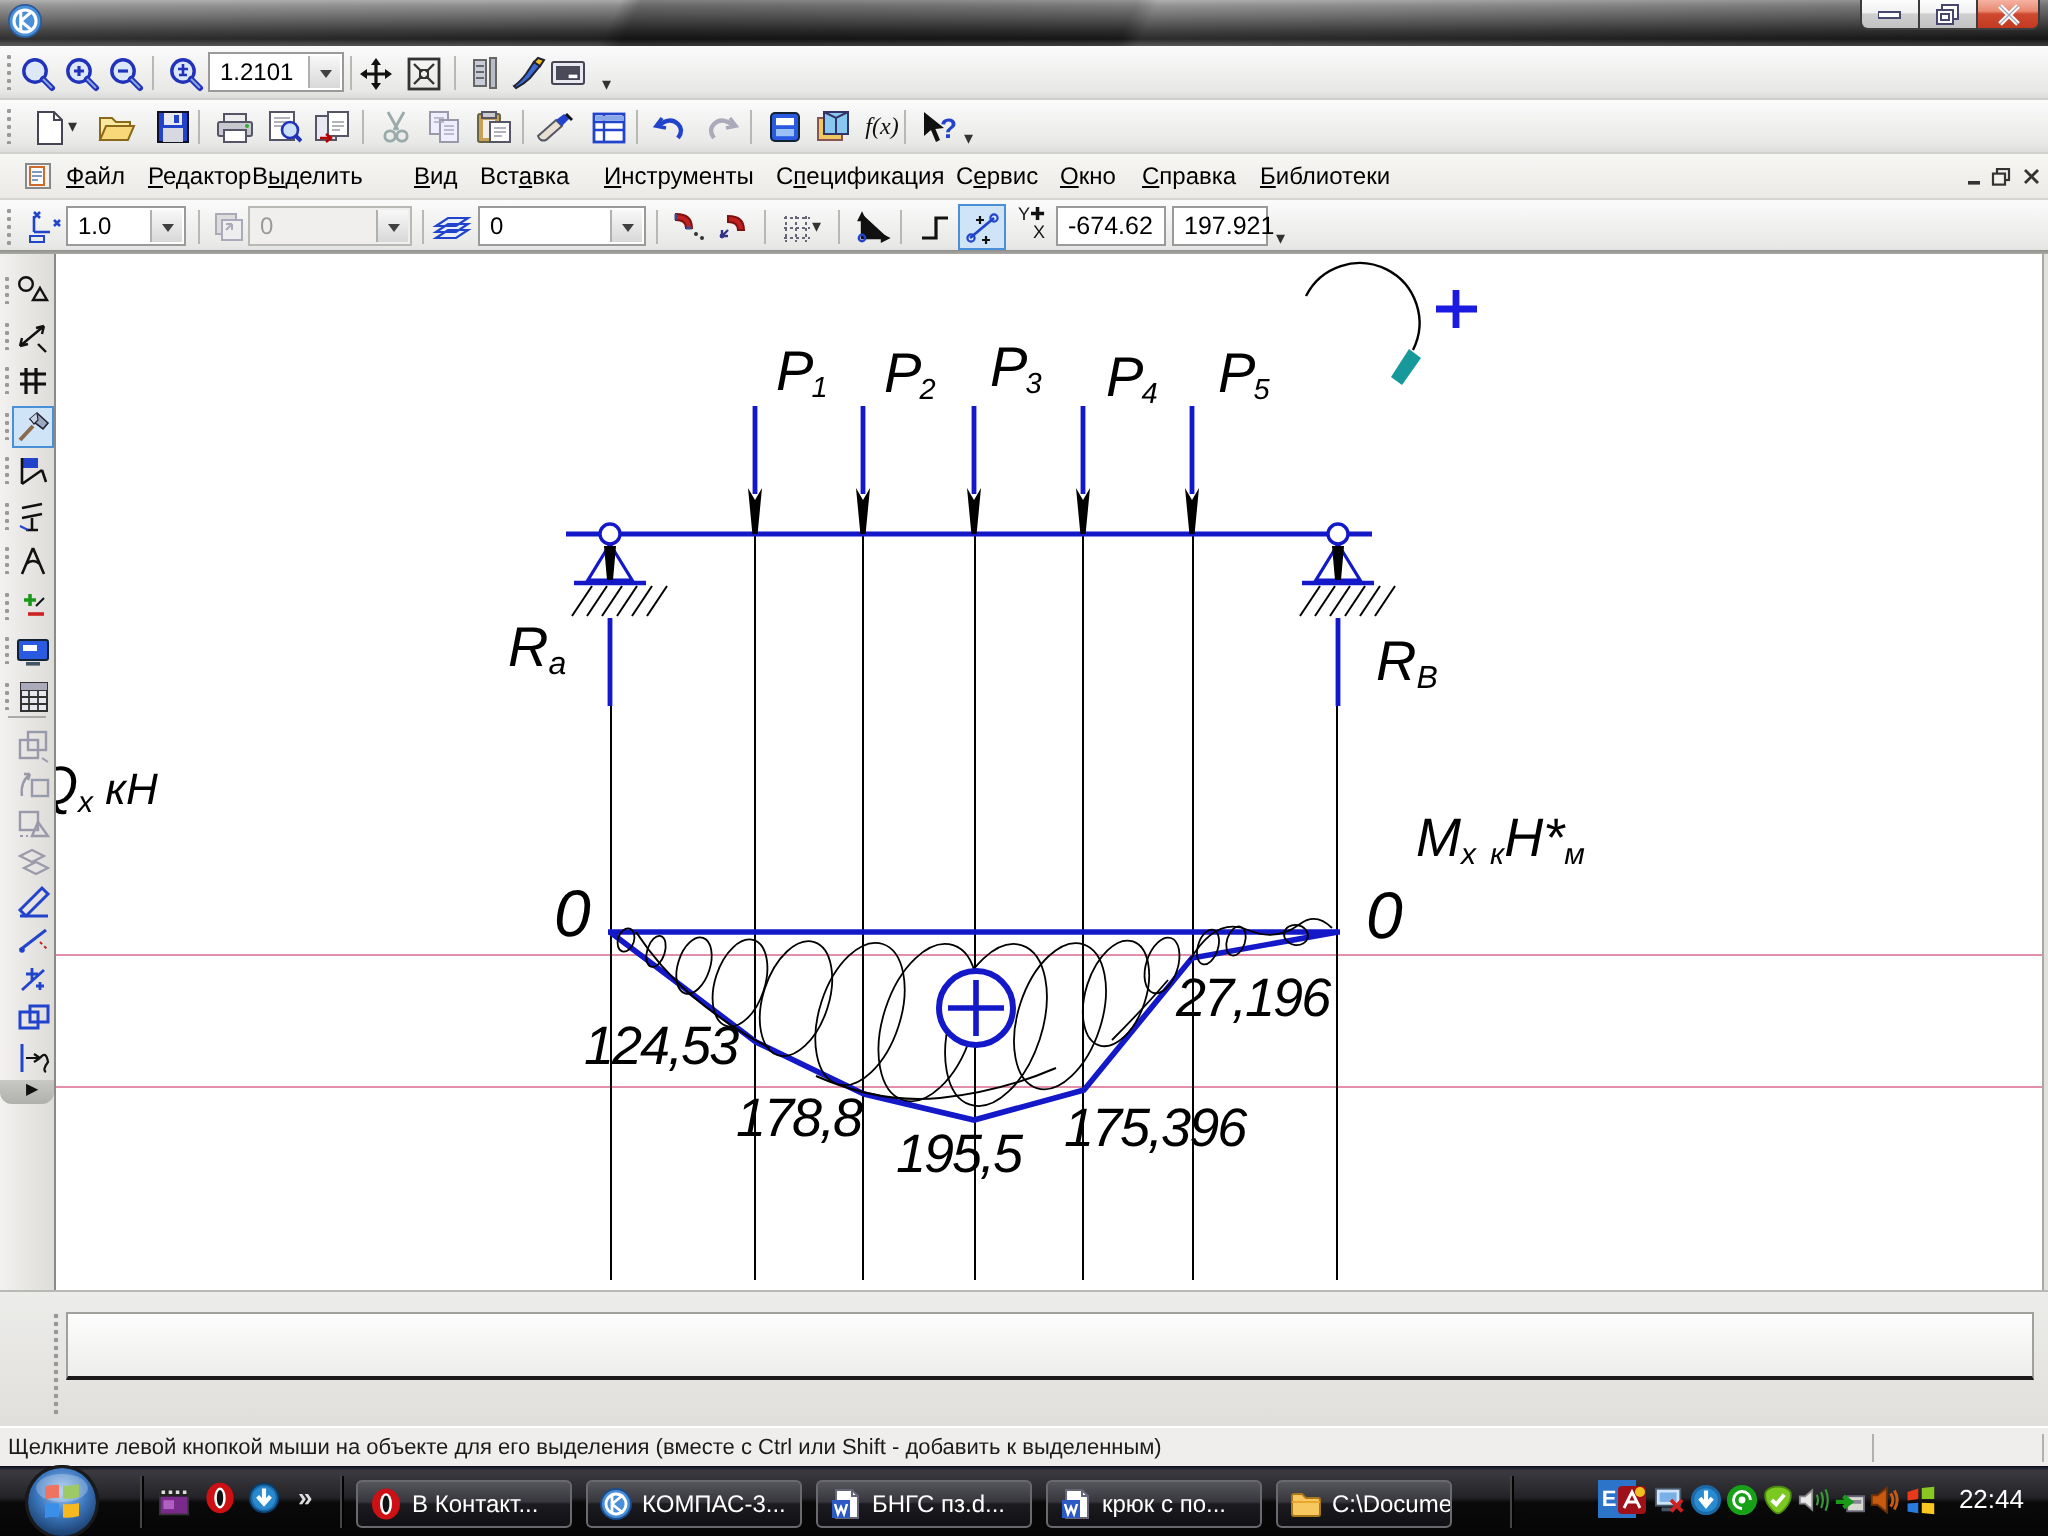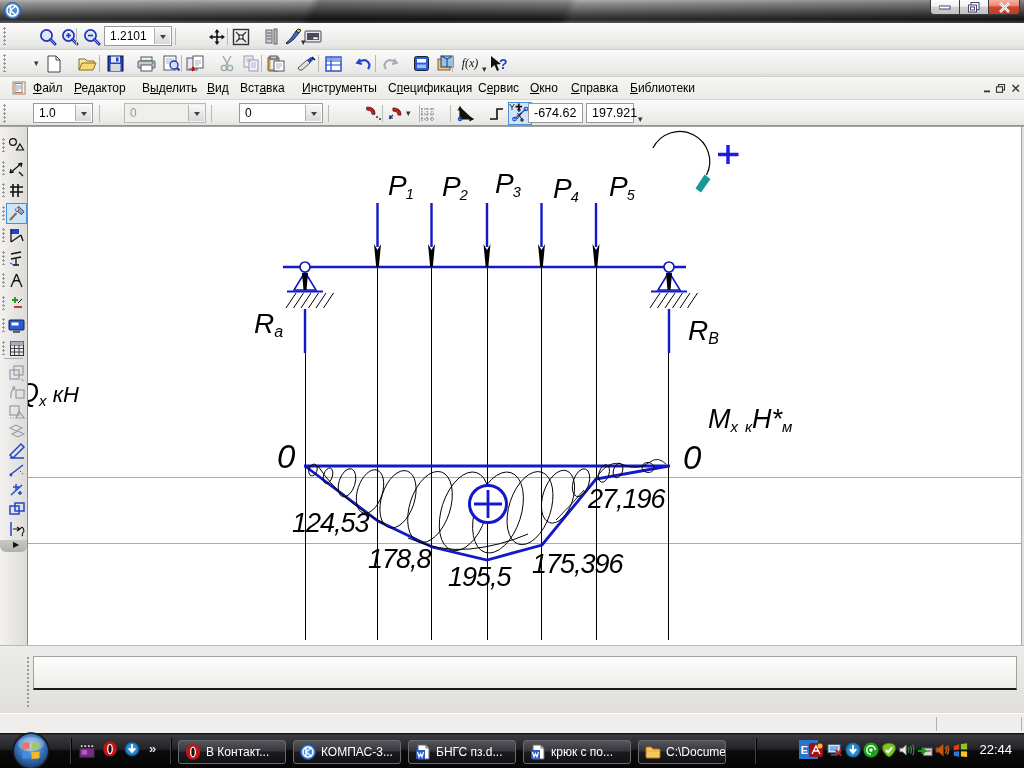"f(x)" .tbi { margin-left: 29px -> none }
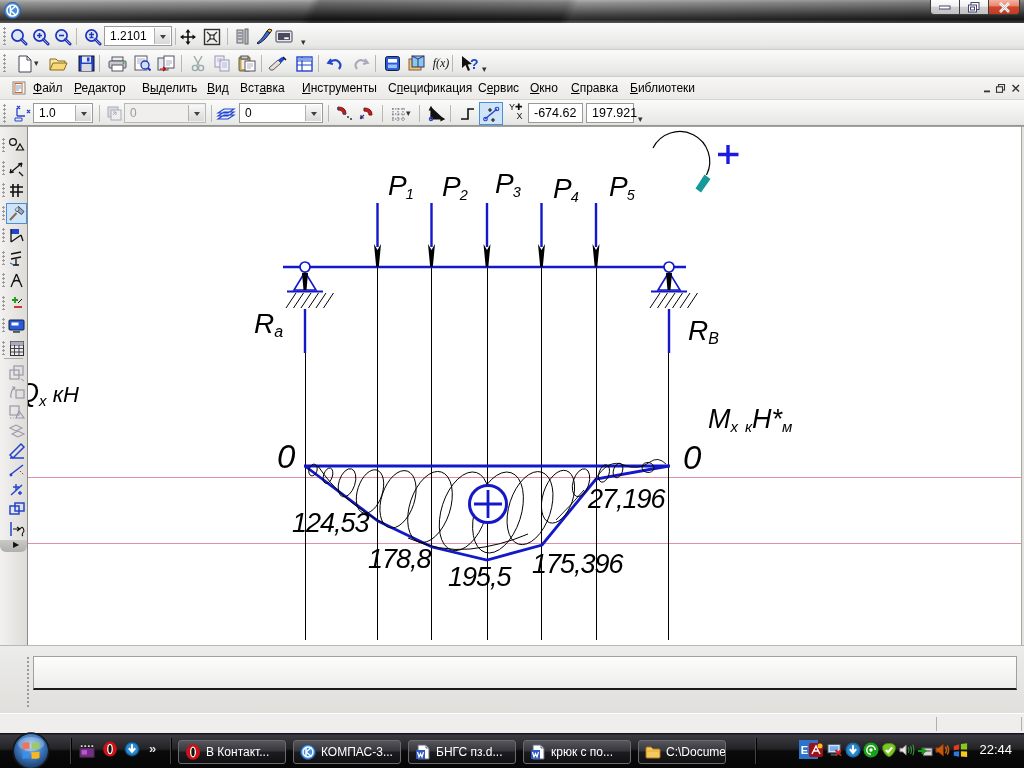"Выделить" div.menuitem { left: 142px -> 126px }
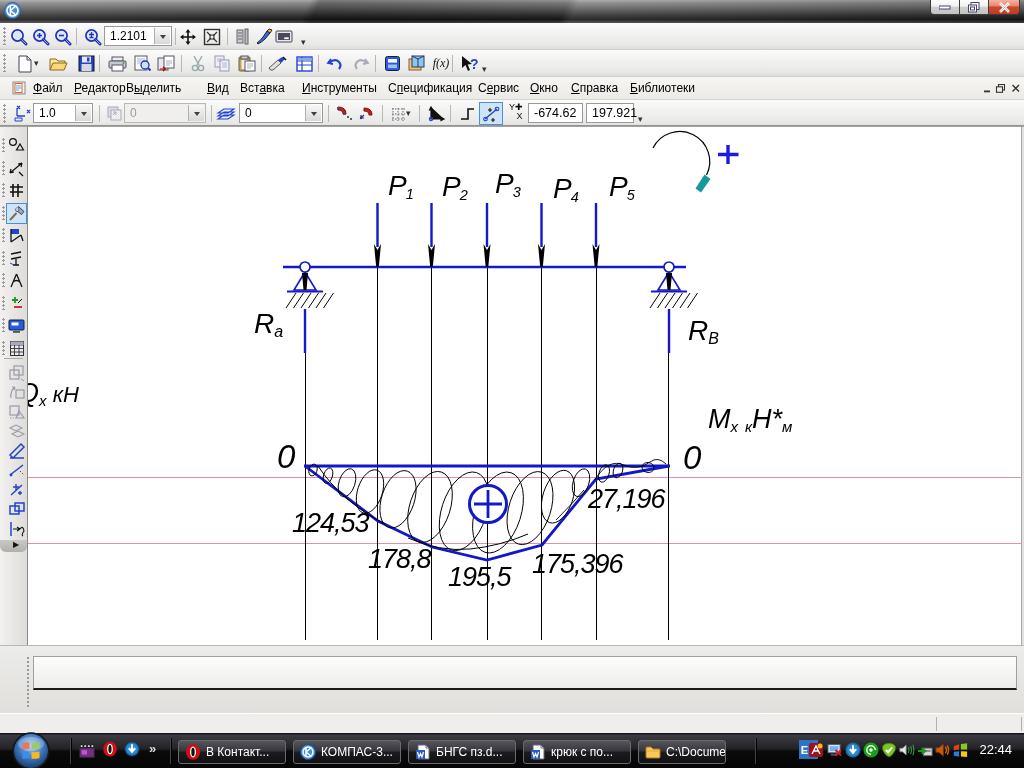"Щелкните левой кнопкой мыши на" div.txt { html: none -> <div>Щелкните левой кнопкой мыши на объекте для его выделения (вместе с Ctrl или Shift - добавить к выделенным)</div> }
